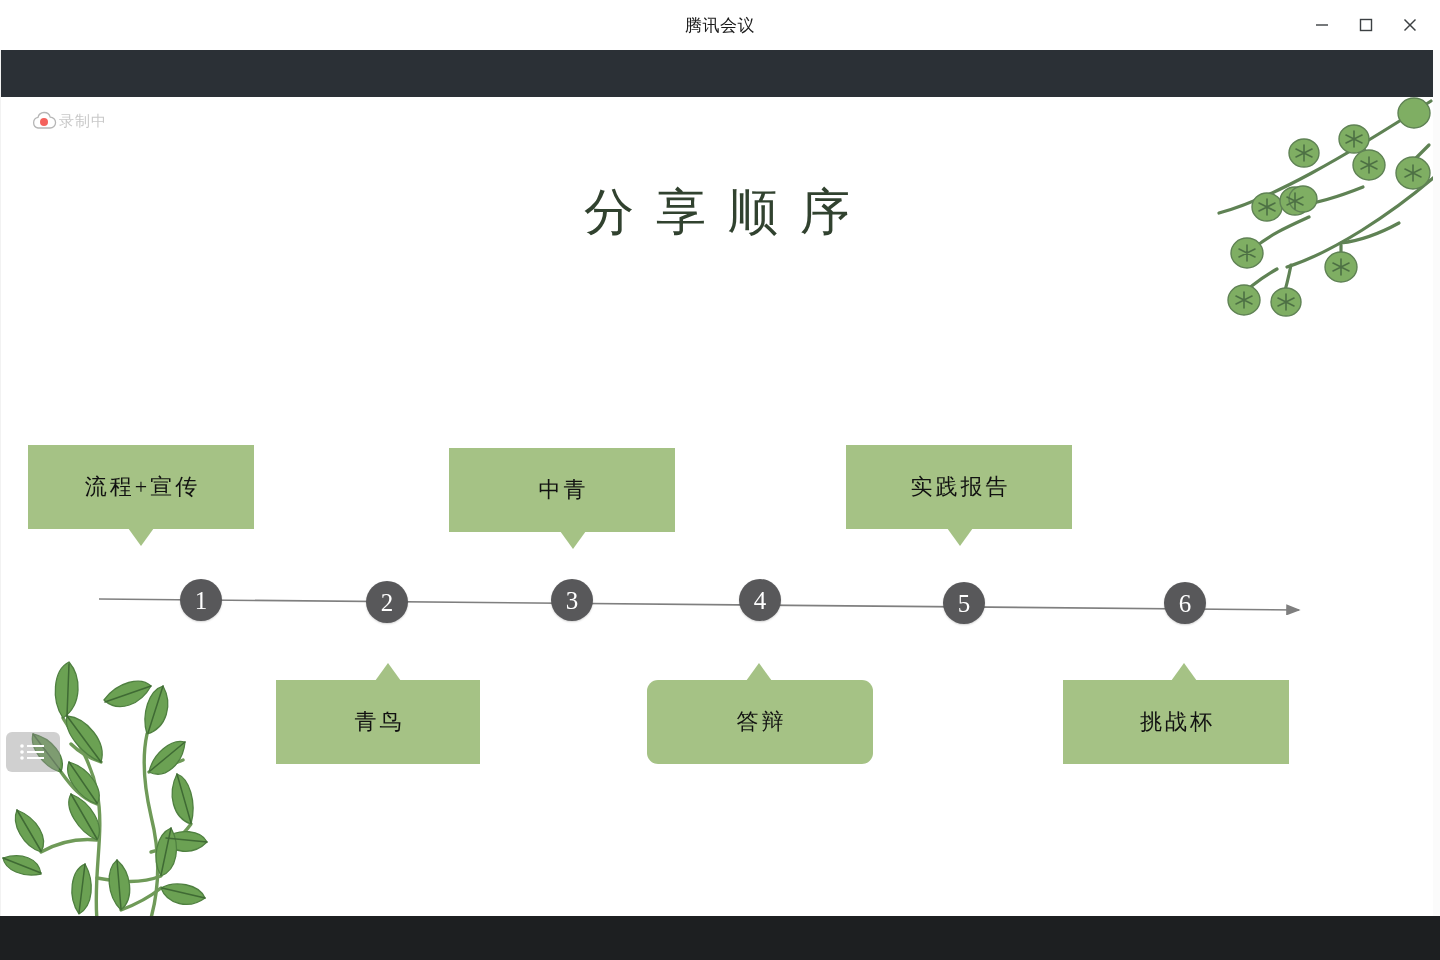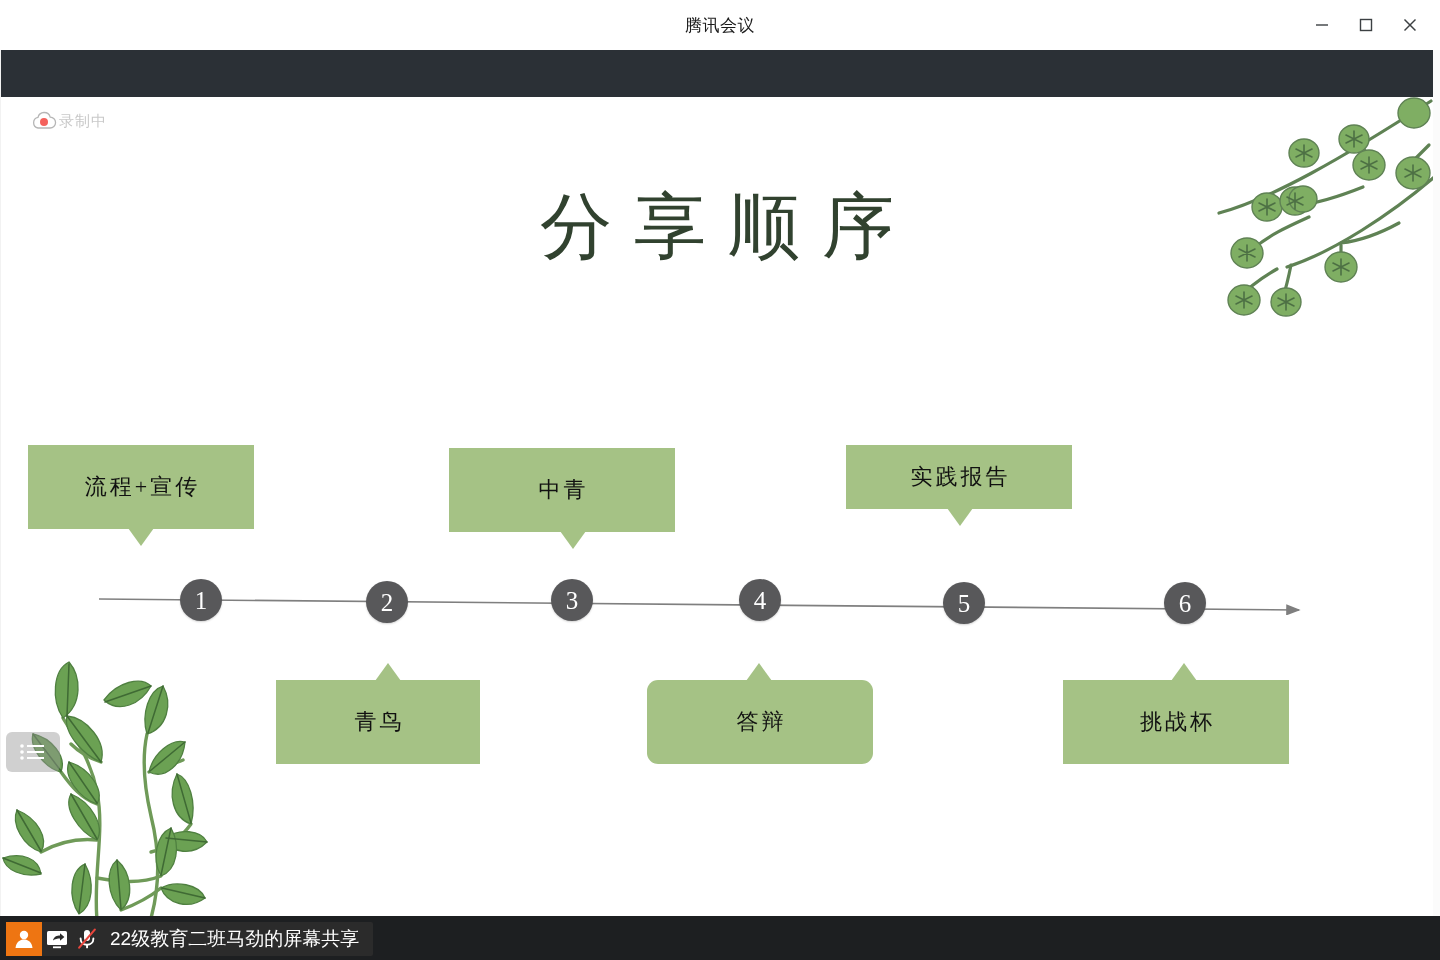"分享顺序" .slide-title { font-size: 72px -> 50px }
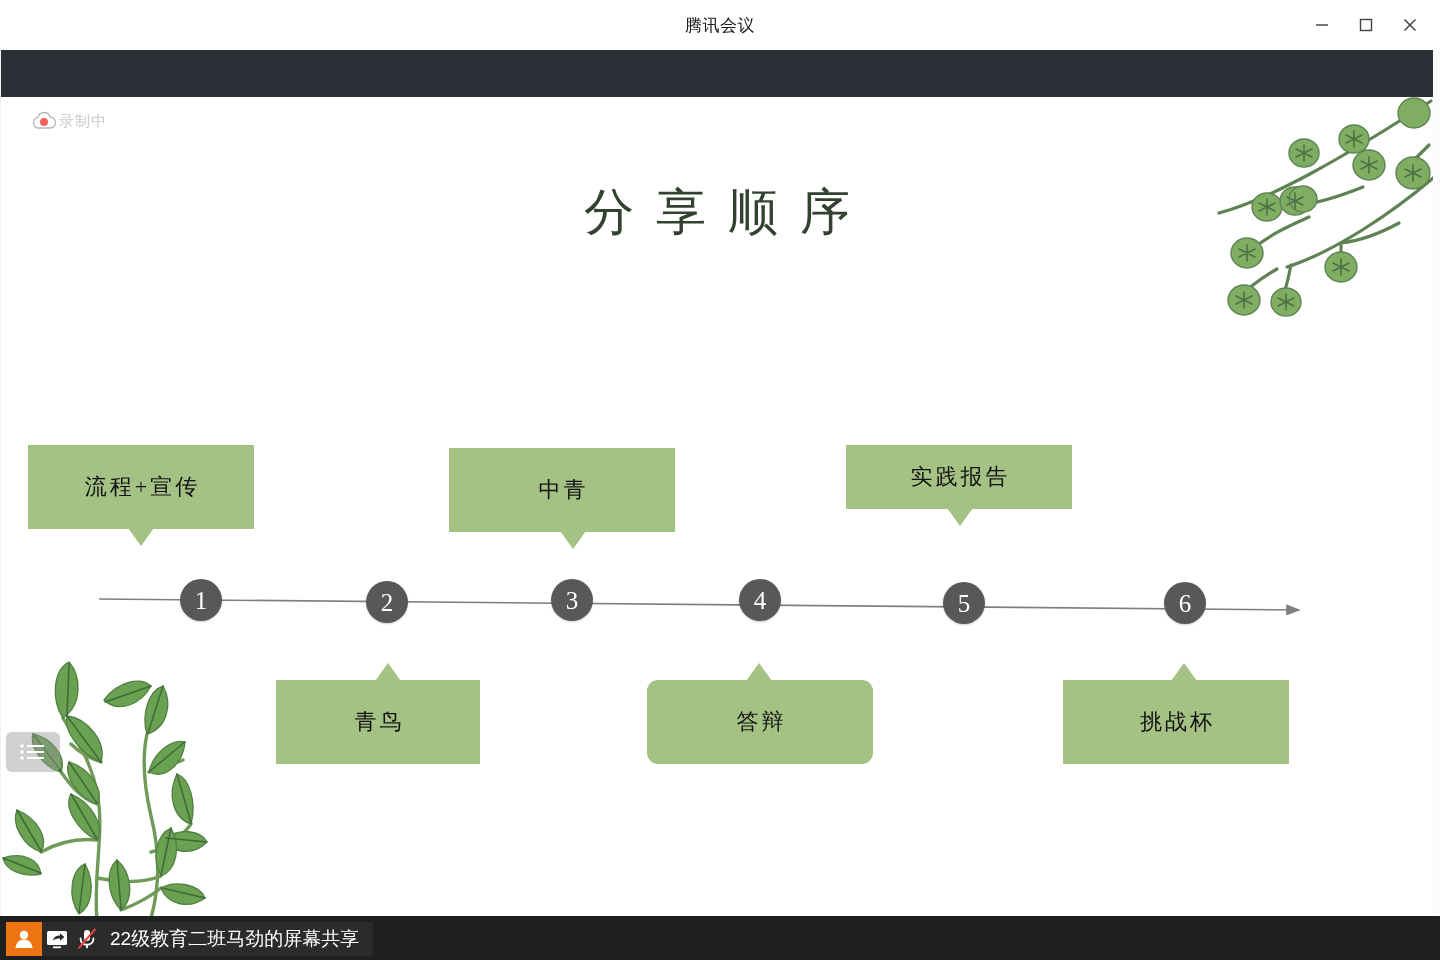"实践报告" div.box { height: 64px -> 84px }
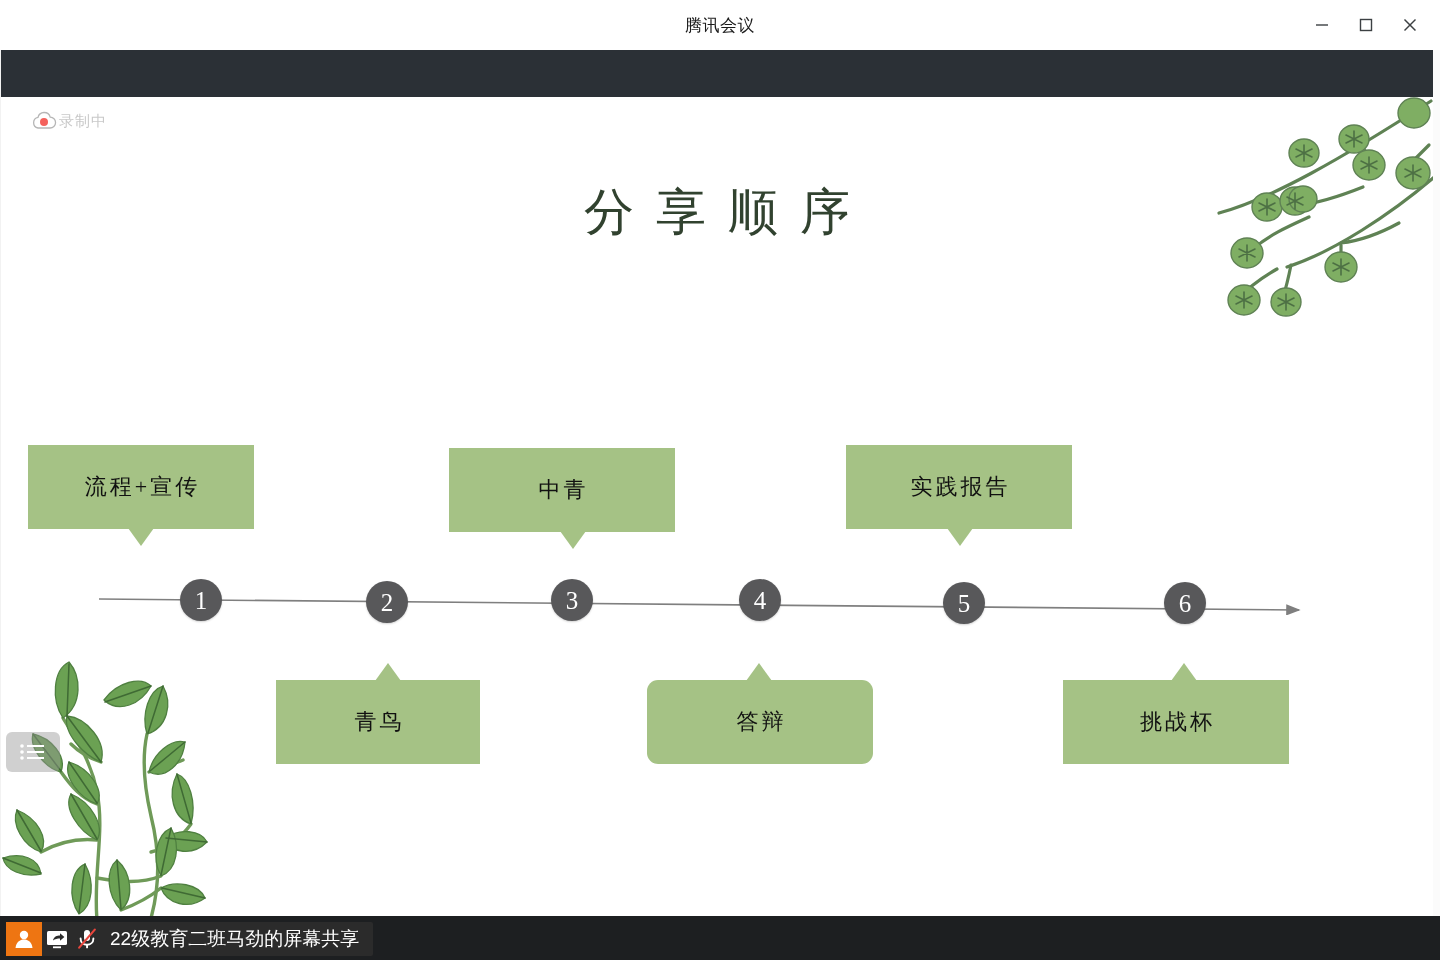"22级教育二班马劲的屏幕共享" div.share-pill { html: <div> <div> <svg> <circle></circle> <path></path> </svg> </div> <div> <svg> <rect></rect> <rect></rect> <path></path> </svg> </div> <div> <svg> <rect></rect> <path></path> <rect></rect> <line></line> </svg> </div> <div>22级教育二班马劲的屏幕共享</div> </div> -> none }
